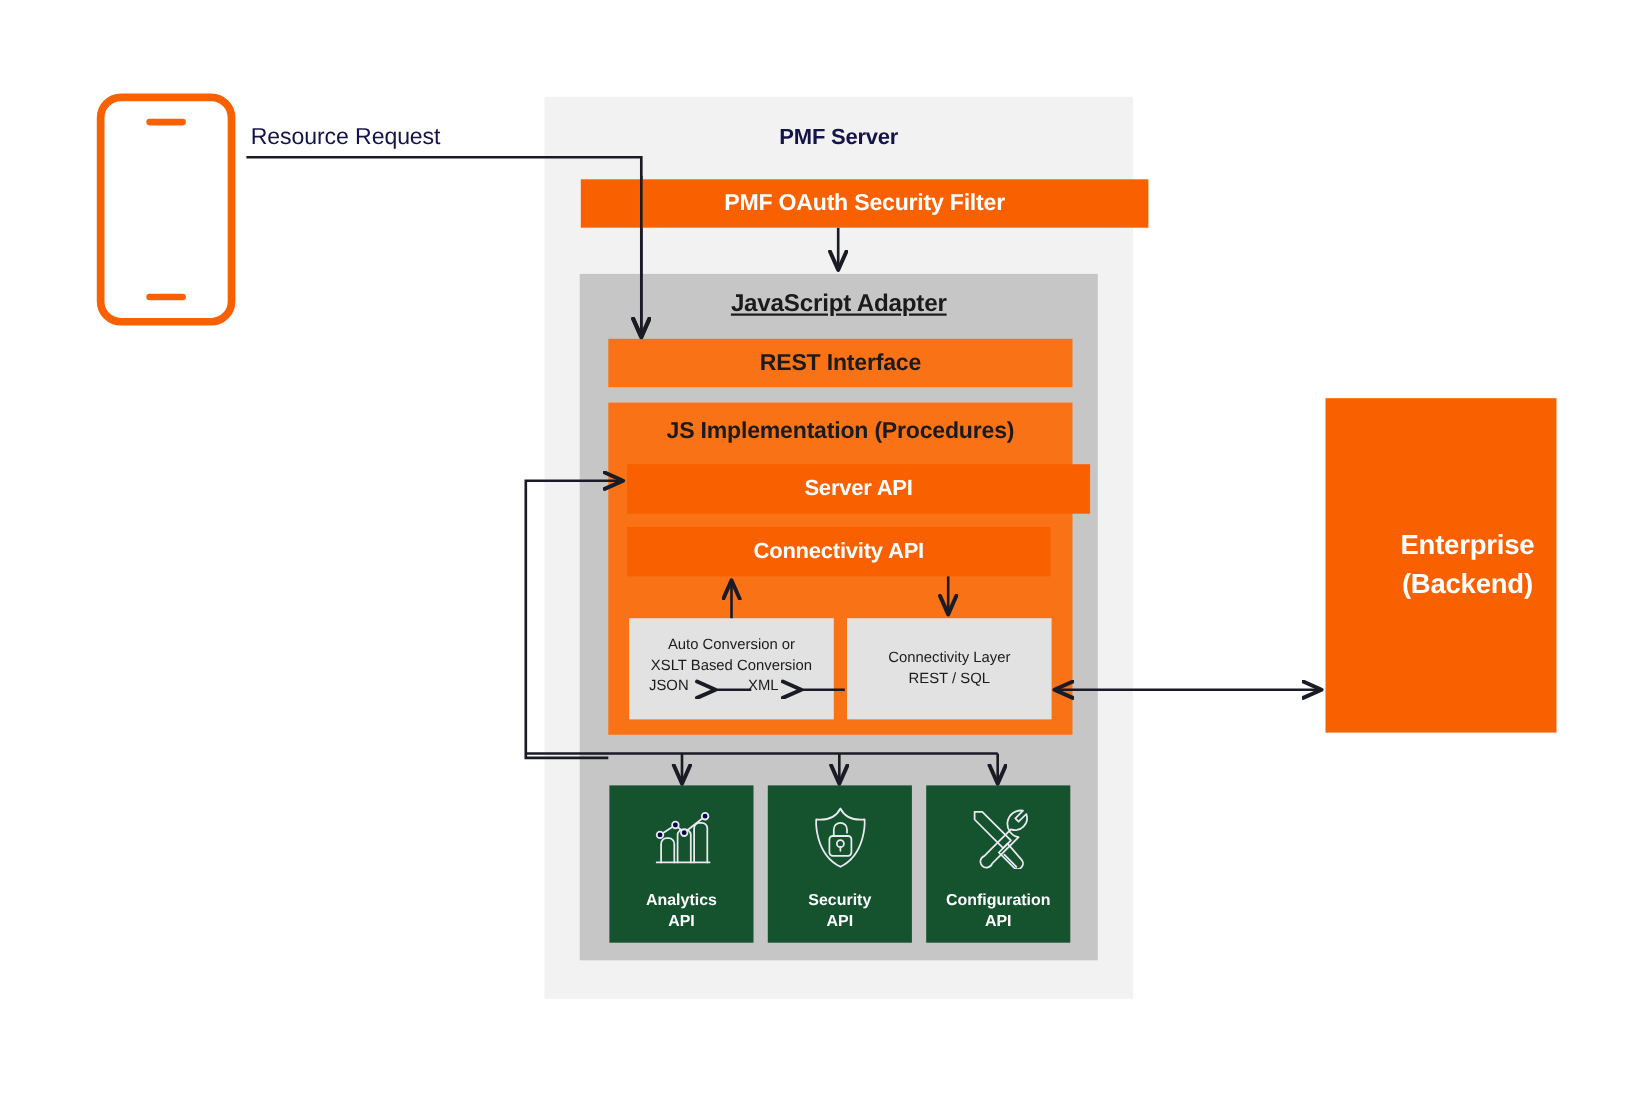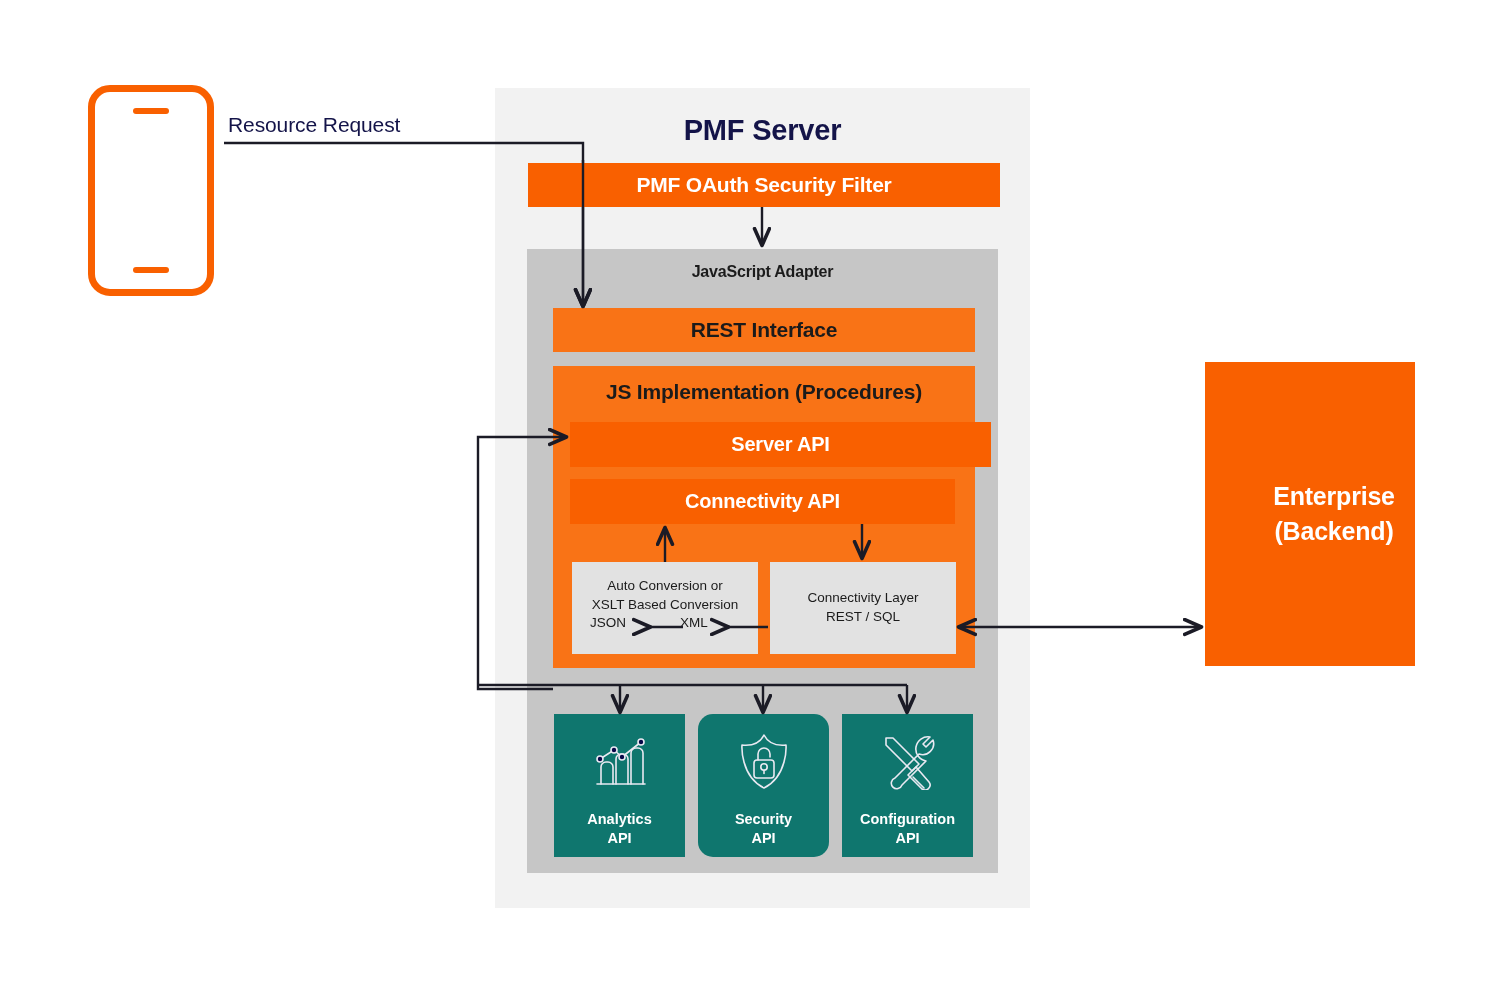"PMF Server" .pmf-server-title { font-size: 29px -> 20px }
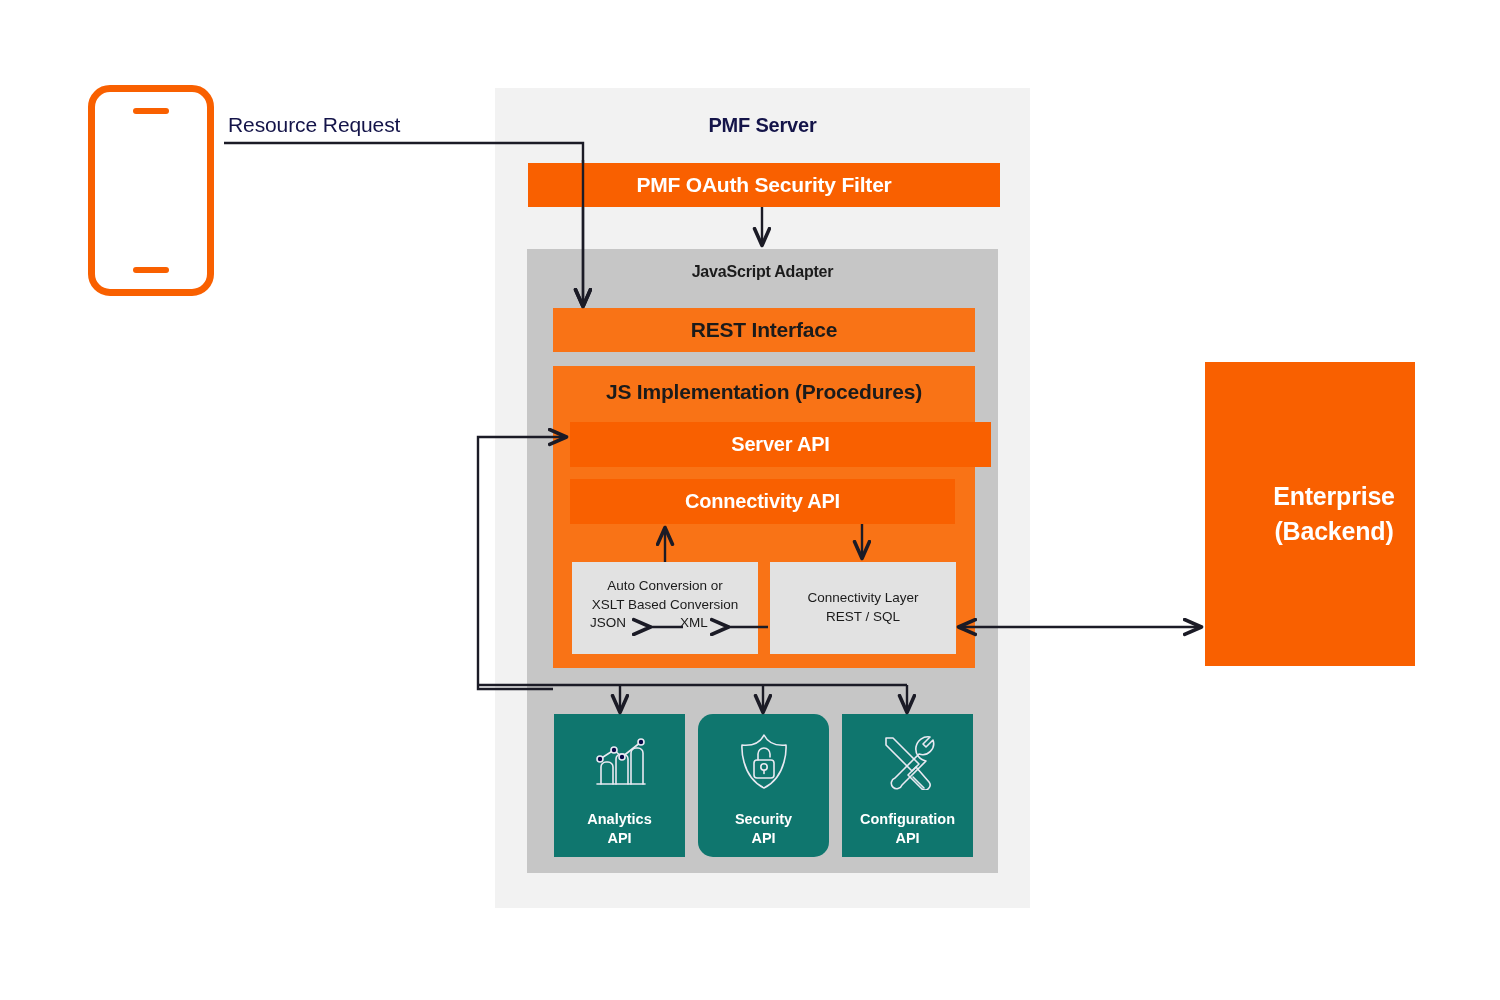"PMF OAuth Security Filter" .oauth-filter { width: 472px -> 516px }
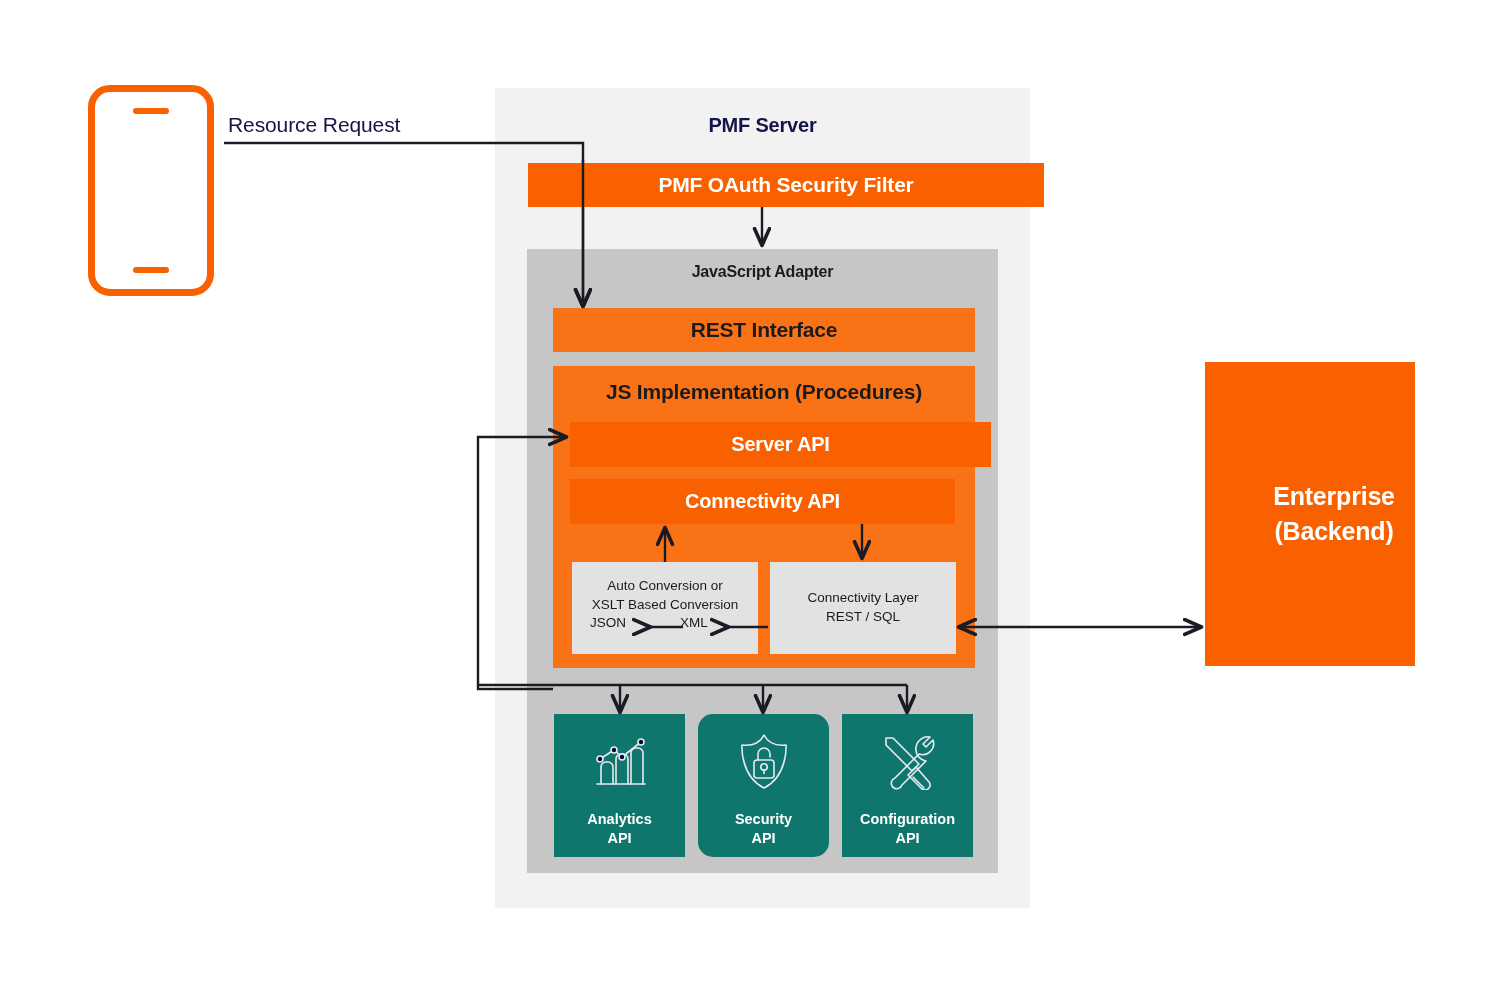"JavaScript Adapter" .adapter-title { font-size: 16px -> 22px; text-decoration: none -> underline }
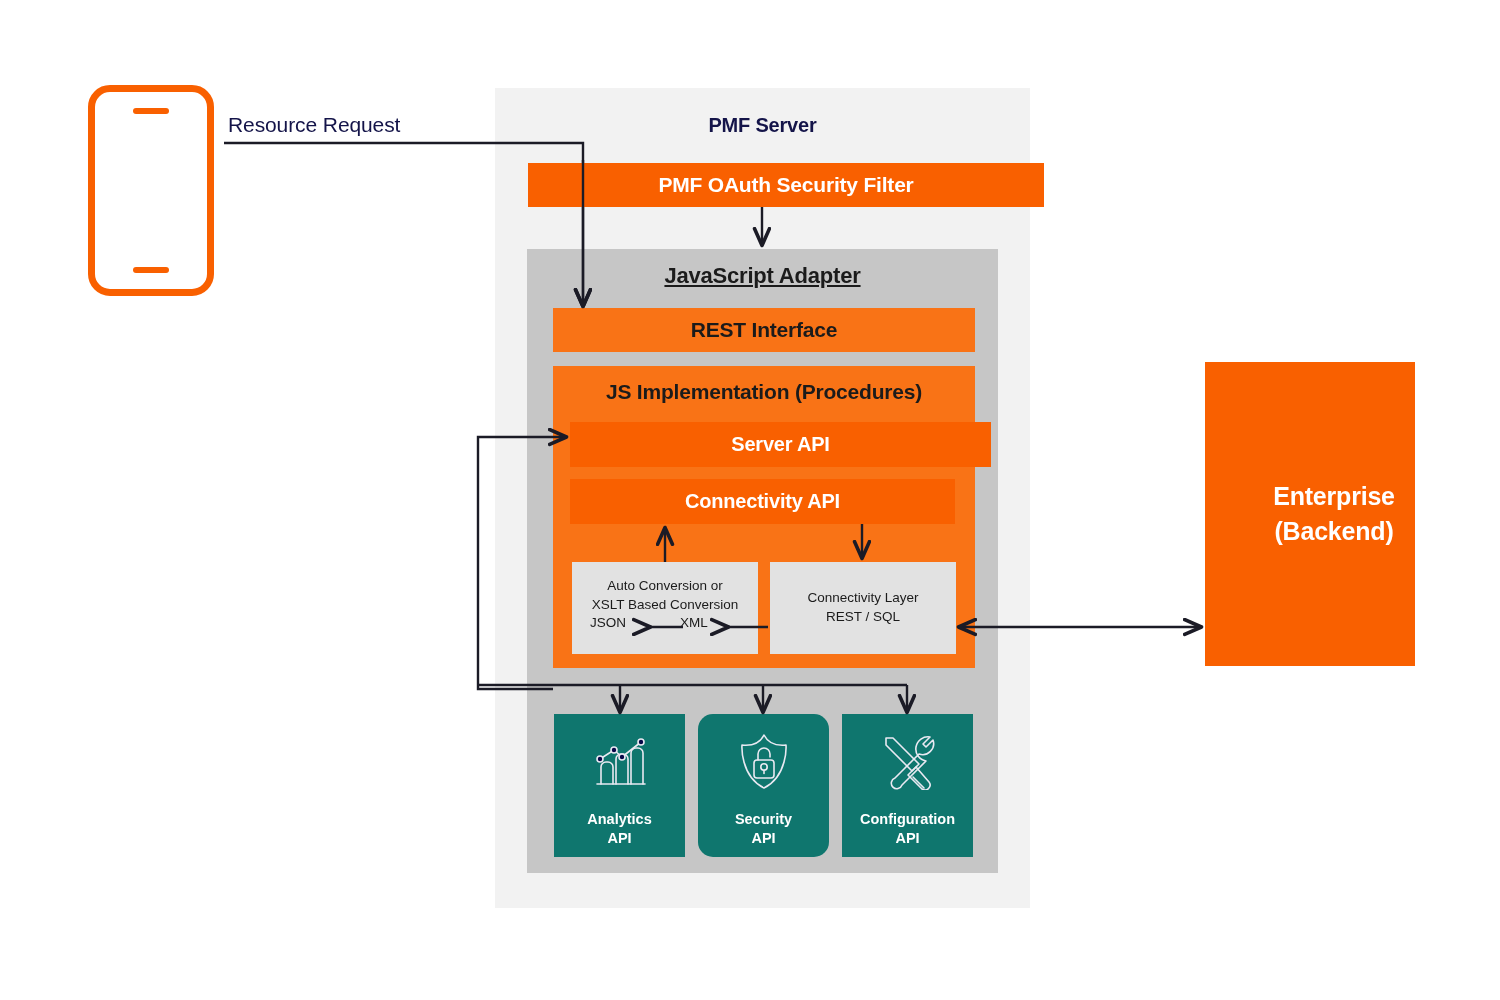"Analytics" .api-card { background: #0f766e -> #14532d }
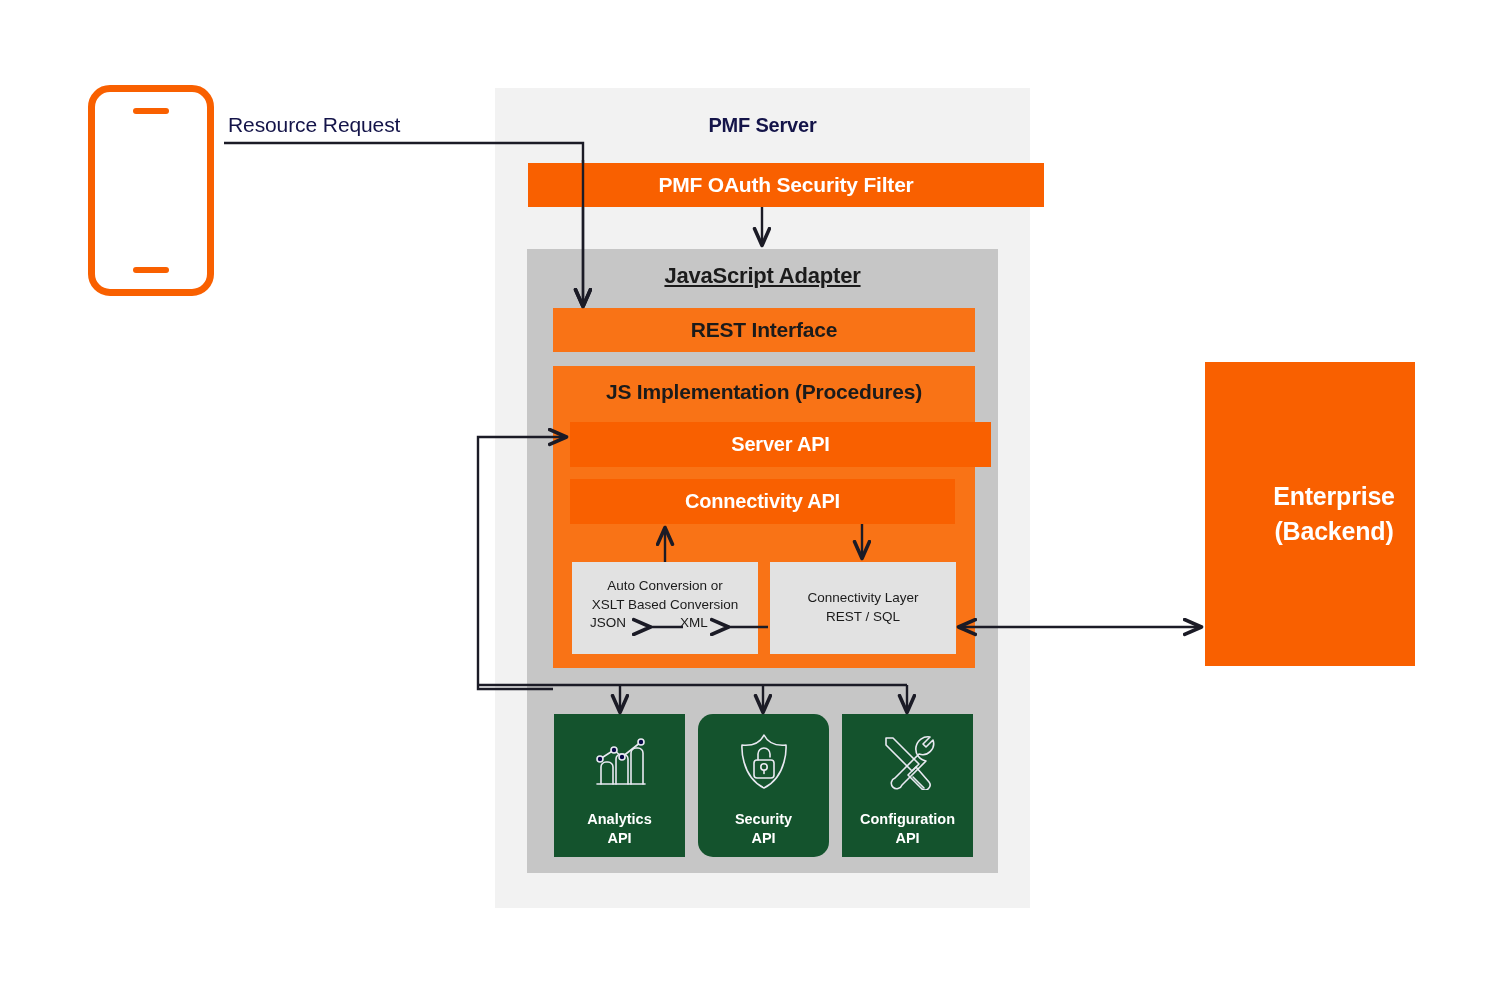"Security" .api-card.security { border-radius: 15px -> none }
